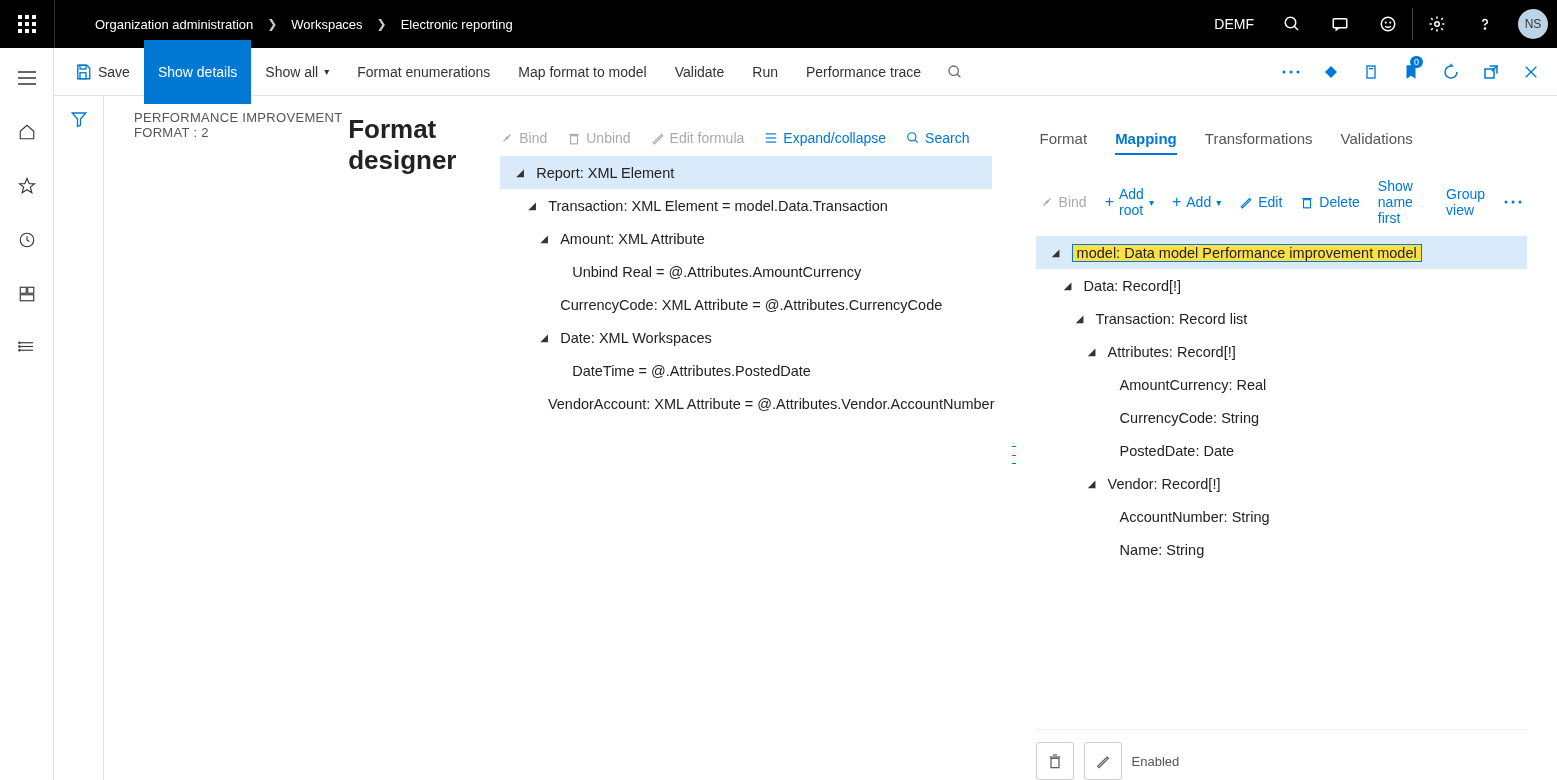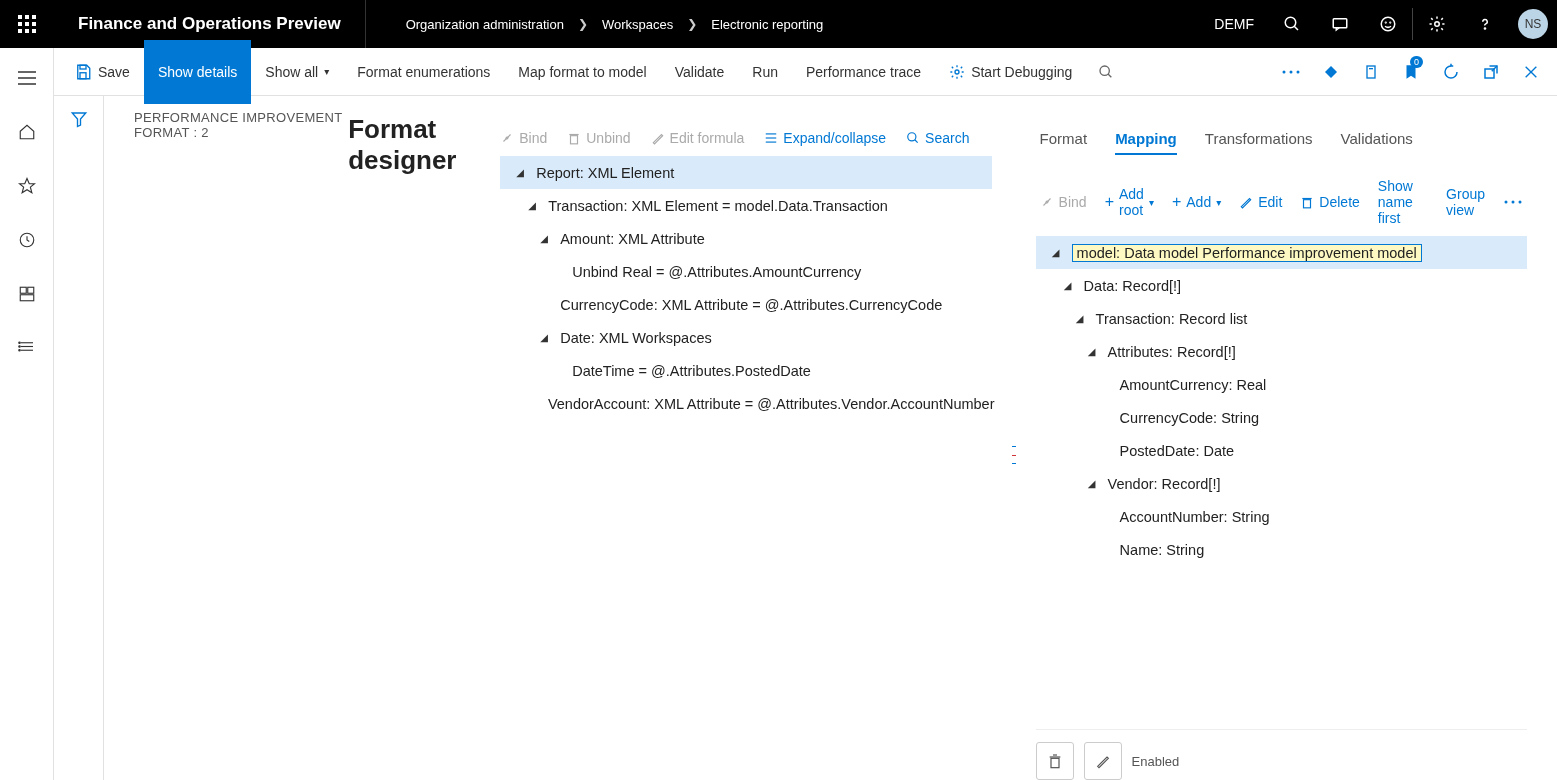"Finance and Operations Preview" div.app-title { html: <div>Finance and Operations Preview</div> -> none }
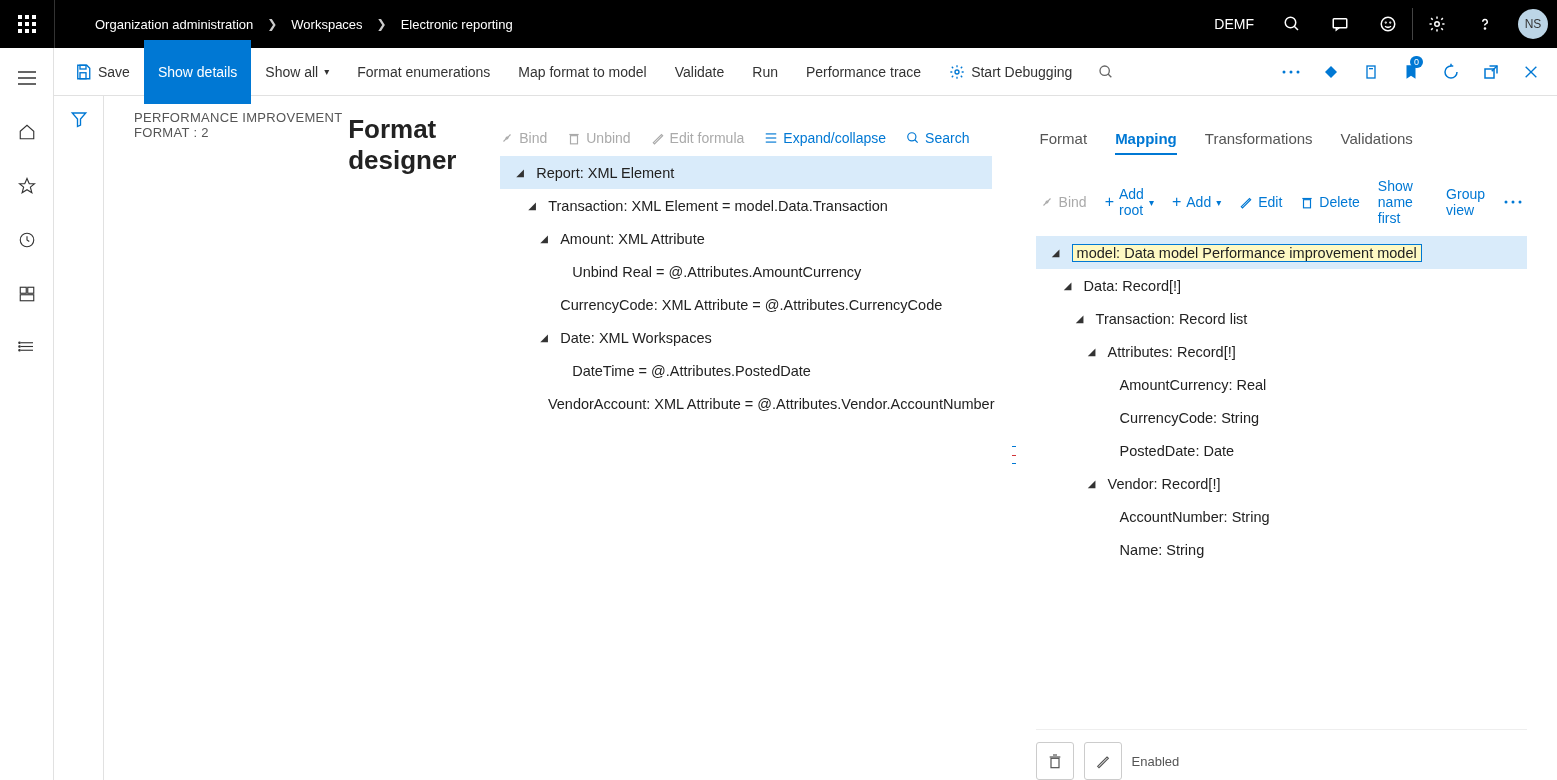"Start Debugging" div.btn { html: <div> <svg> <circle></circle> <path></path> </svg> <span>Start Debugging</span> </div> -> none }
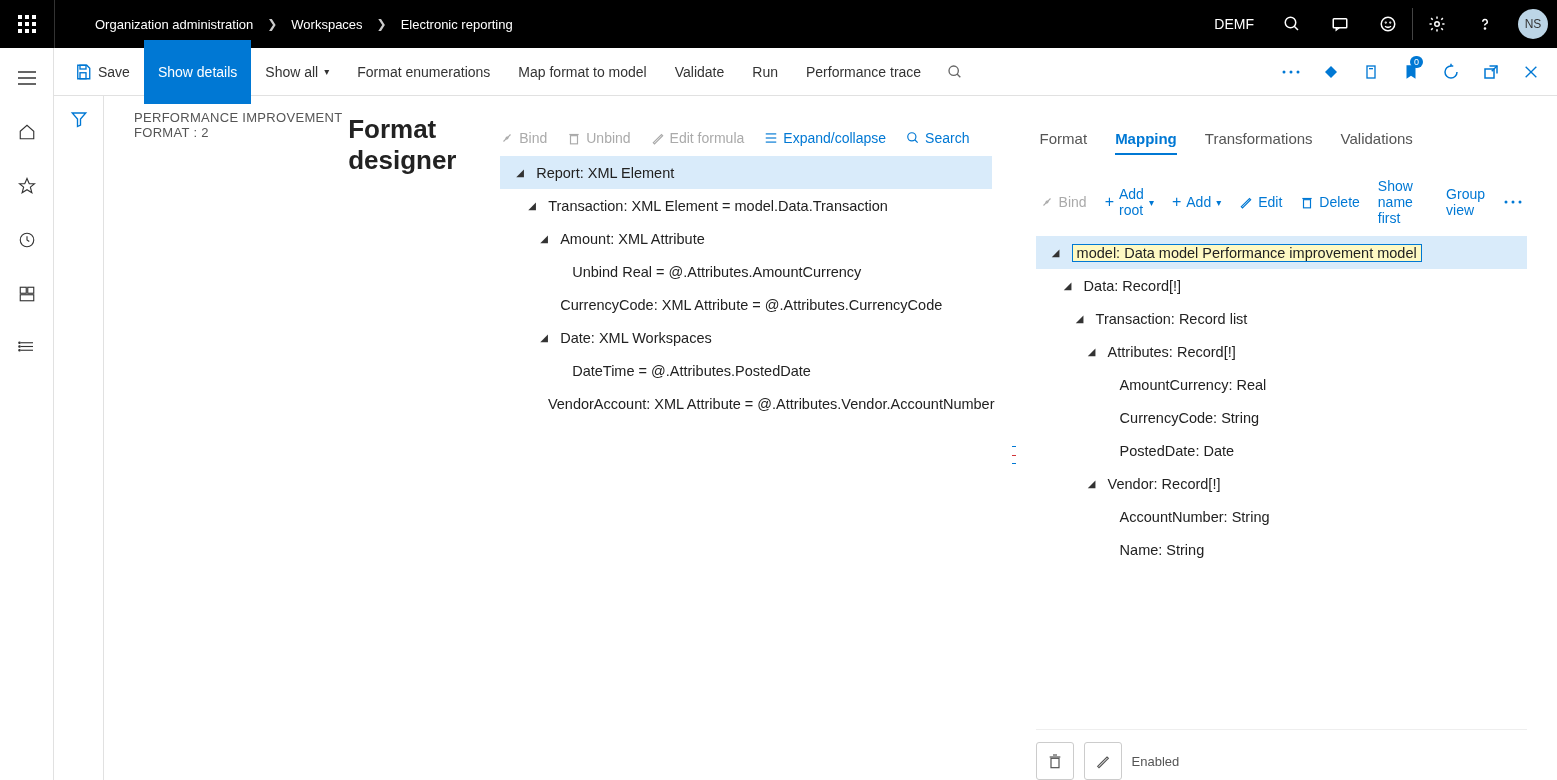"model: Data model Performance" .tree .selbox { background: #fef9c3 -> #fde047 }
